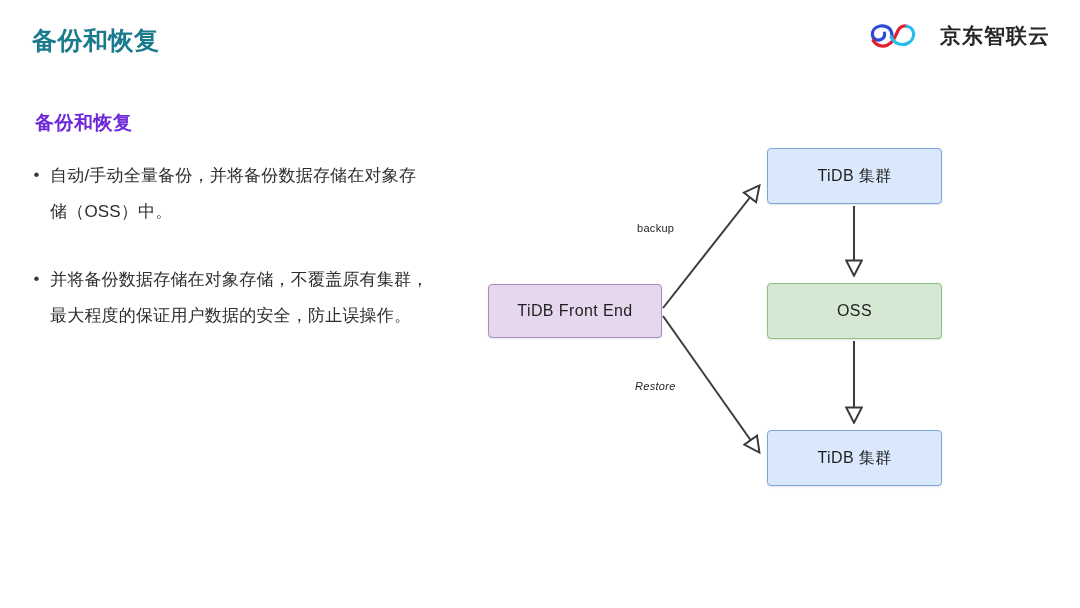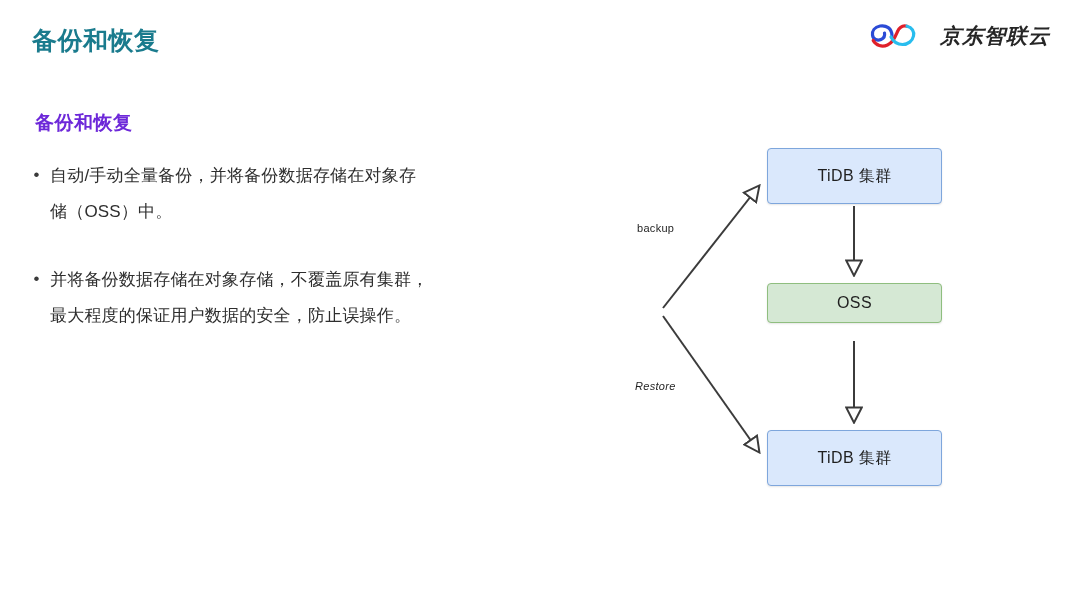"京东智联云" #brand-logo { font-style: italic -> none }
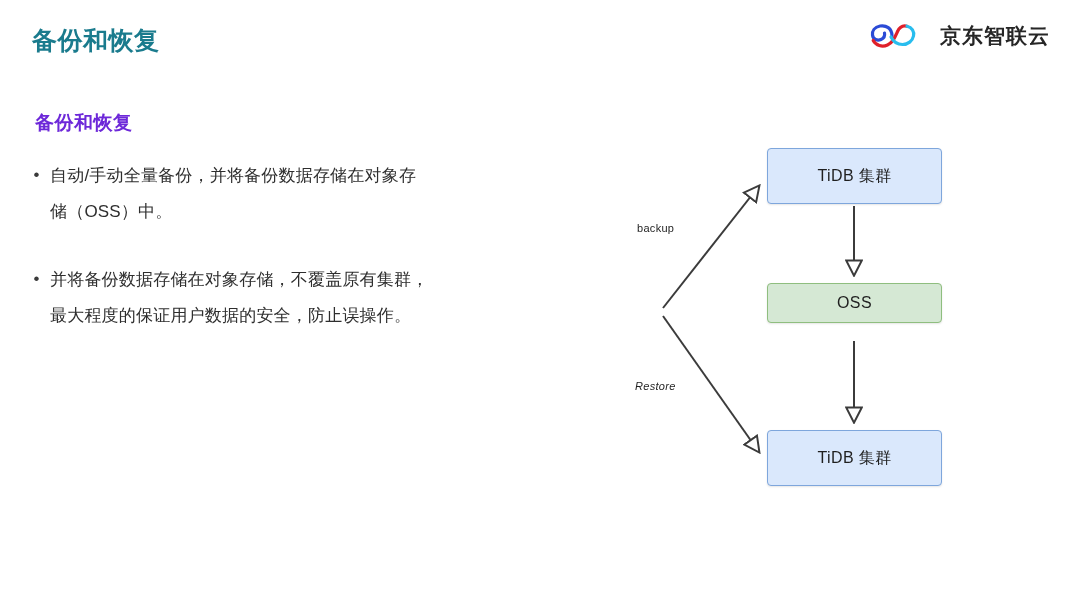"TiDB Front End" div.node { html: none -> <div>TiDB Front End</div> }
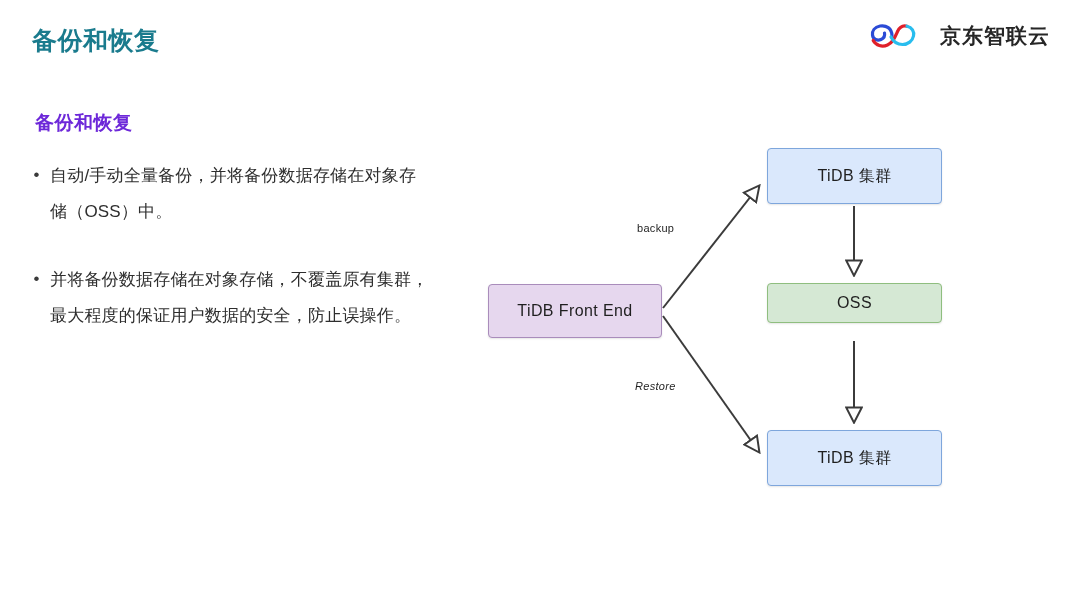"OSS" #node-oss { height: 40px -> 56px }
